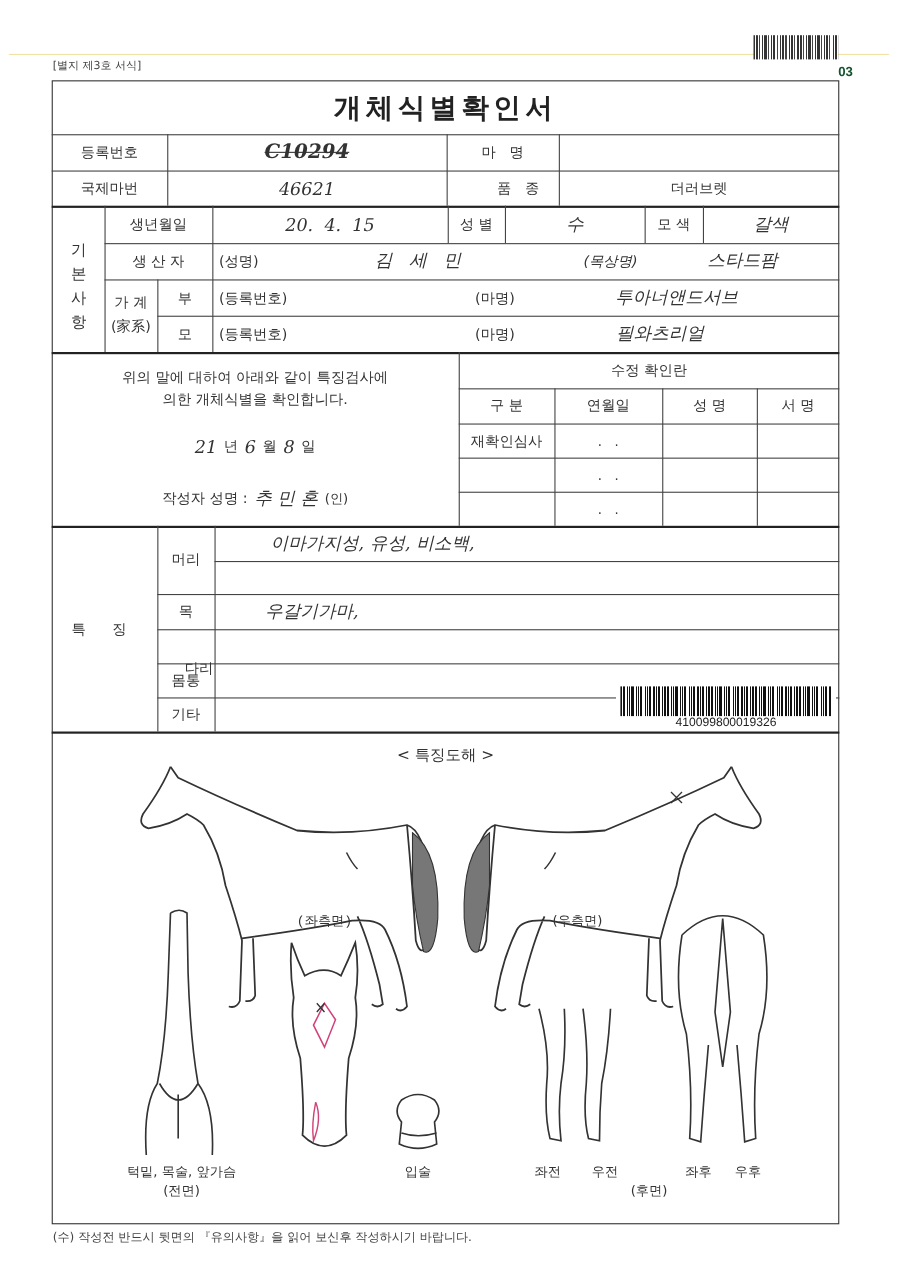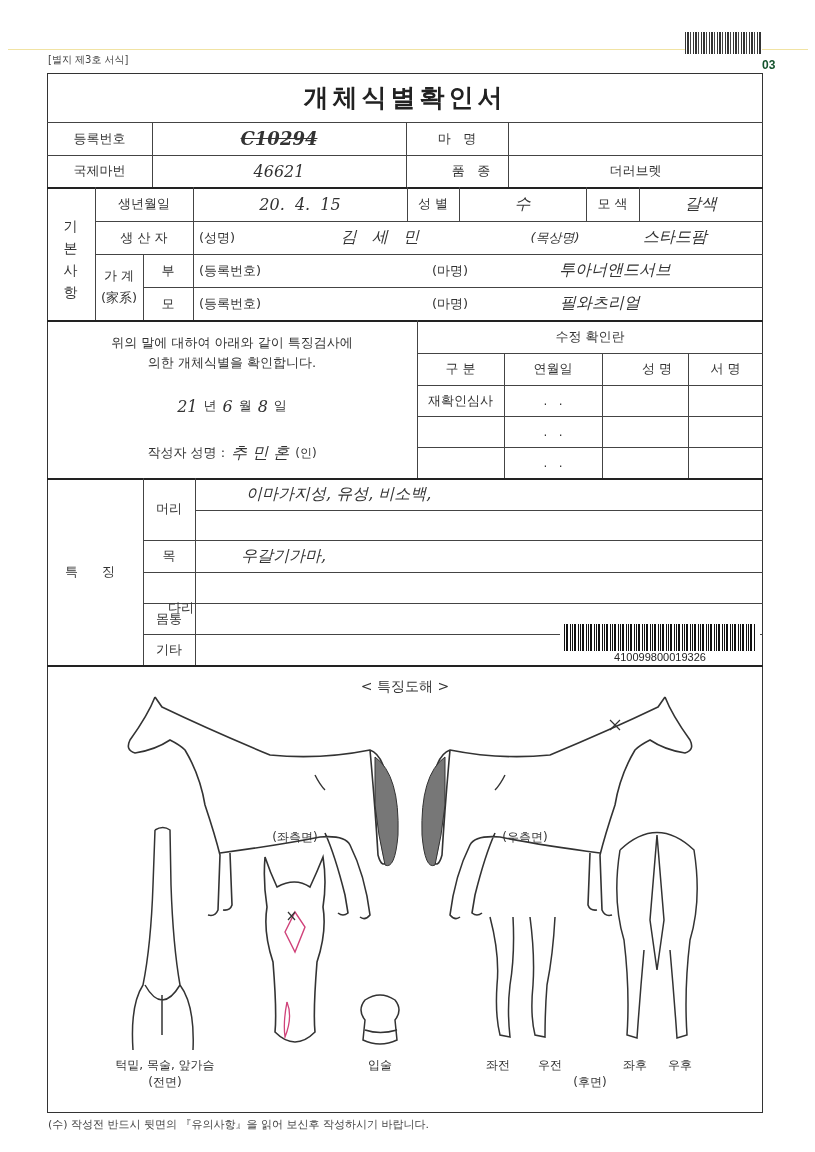"성 명" div.cell { padding-left: 12px -> none }
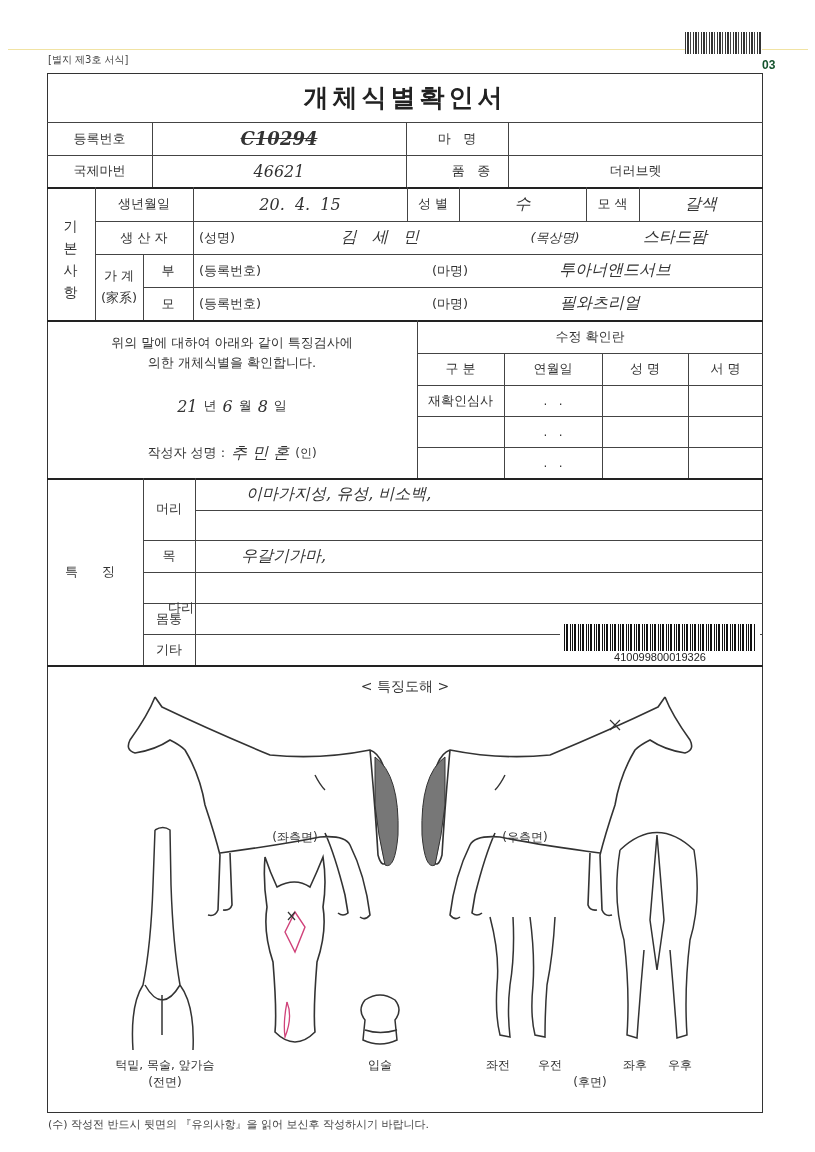"(좌측면)" div.cell { font-family: none -> Liberation Mono, monospace }
